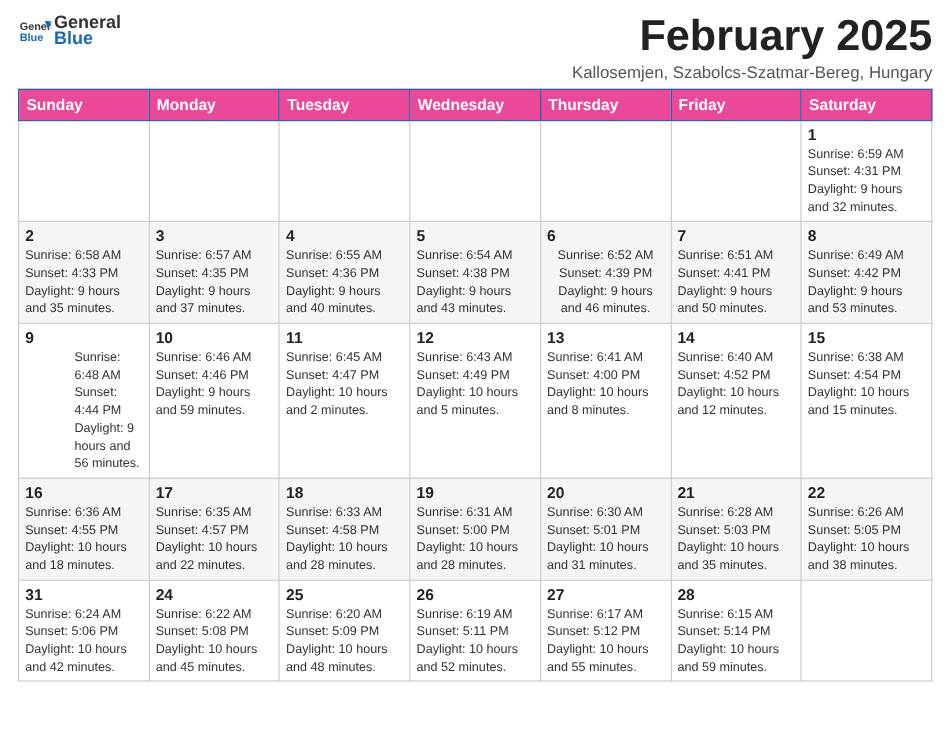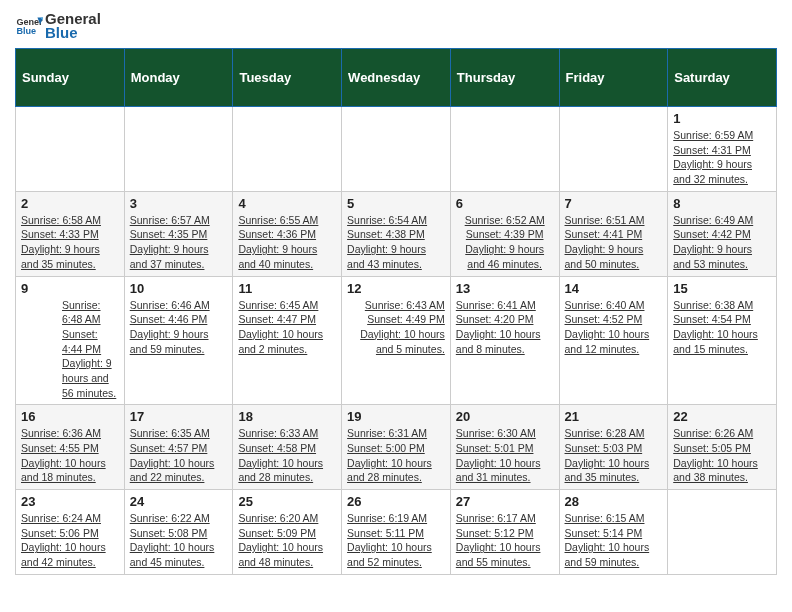"February 2025" div.title-area { html: none -> <div> <div>February 2025</div> <div>Kallosemjen, Szabolcs-Szatmar-Bereg, Hungary</div> </div> }
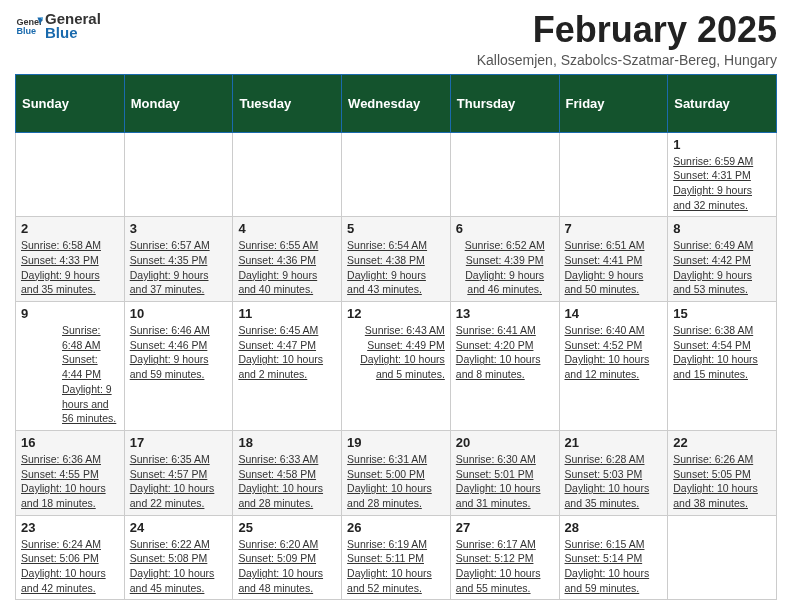"Sunday" .calendar th { background: #14532d -> #ec4899; padding: 21px 6px -> 5px 6px }
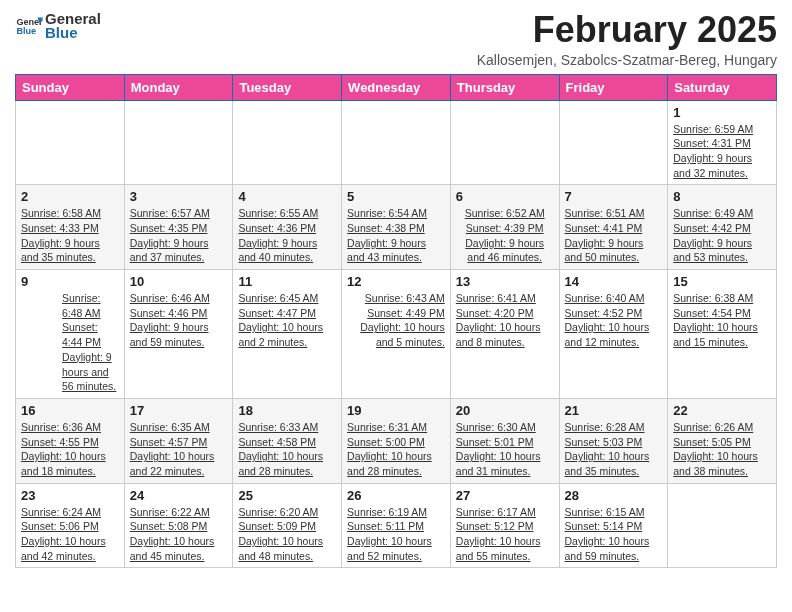"Sunrise: 6:59 AM" .day-info { text-decoration: underline -> none }
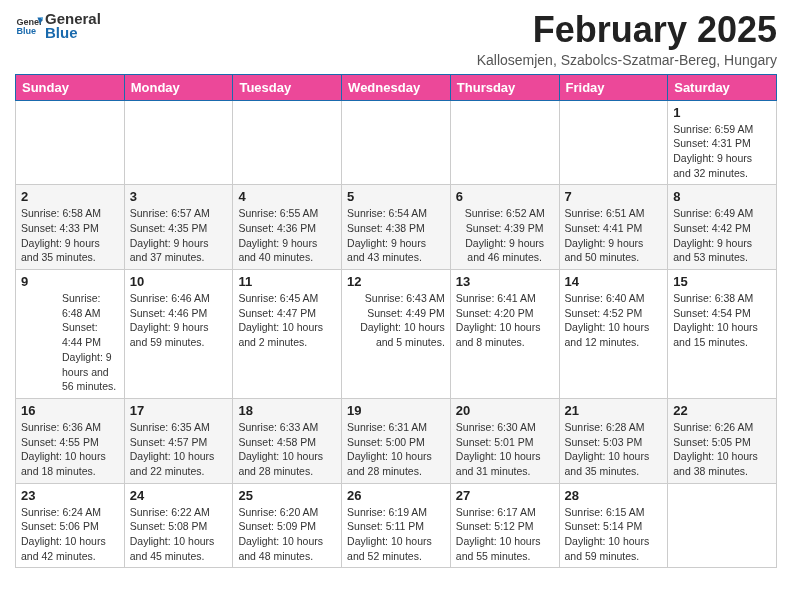"Sunrise: 6:43 AM" div.day-info { text-align: right -> none }
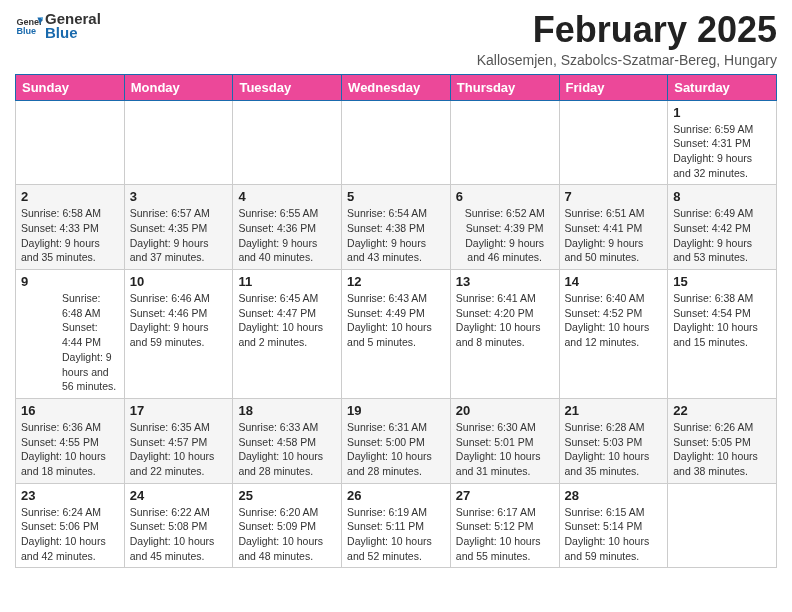"Sunrise: 6:41 AM" div.day-info { text: 4:20 -> 4:00 }
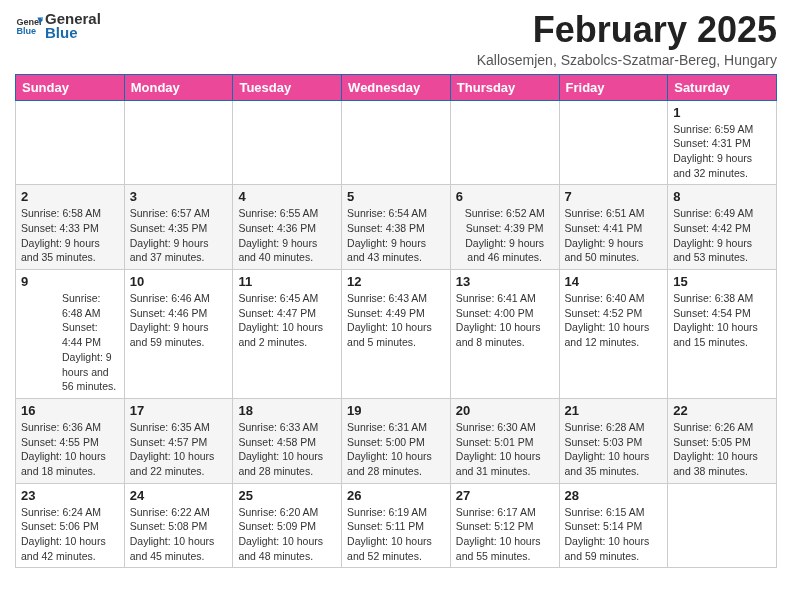"23" span.day-num { text: 23 -> 31 }
